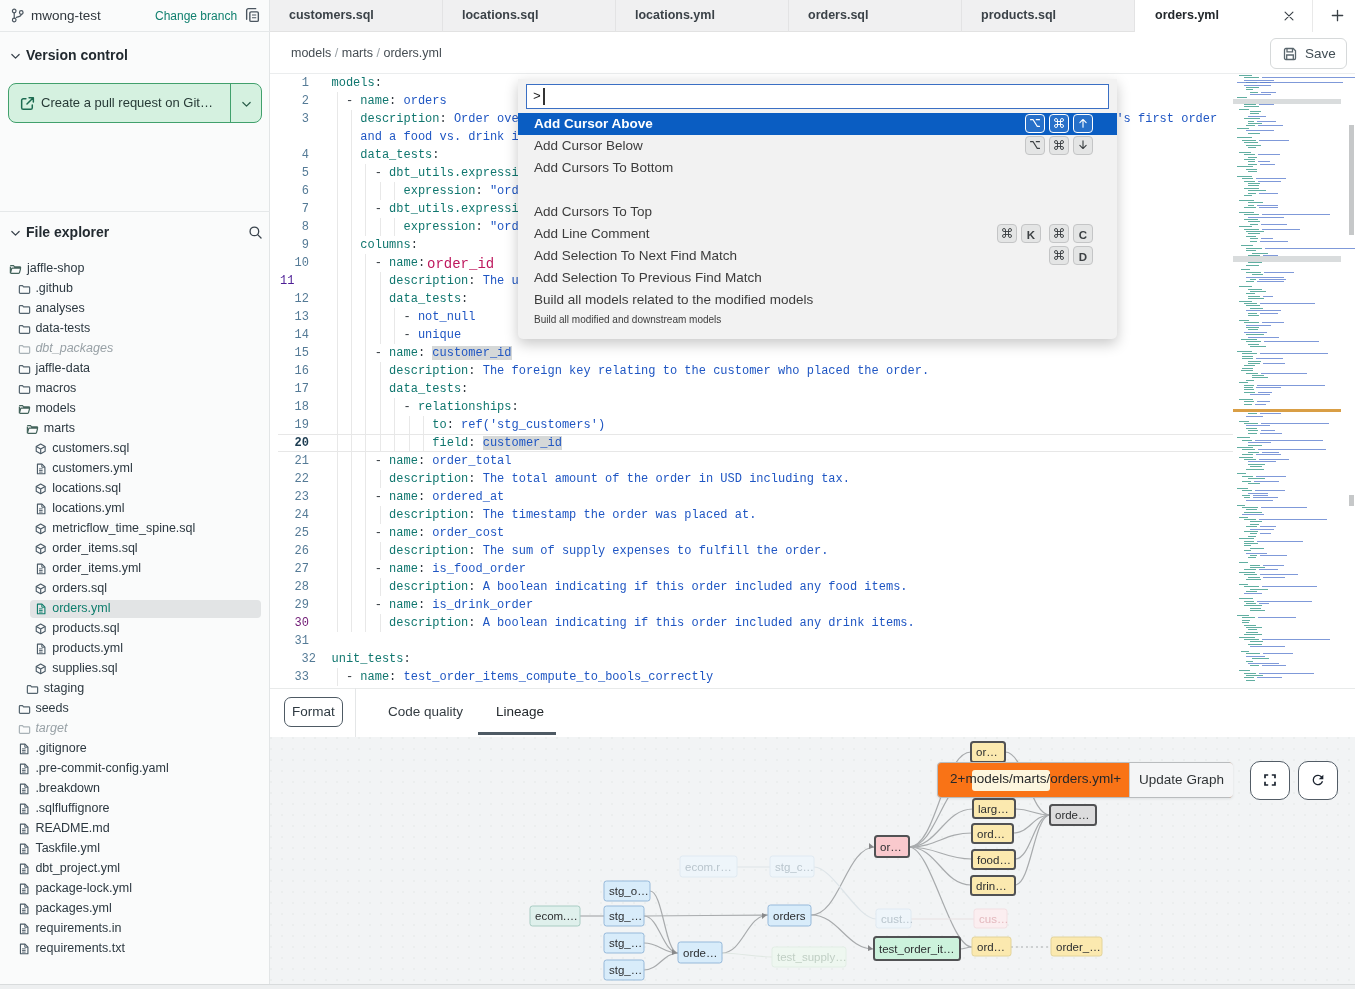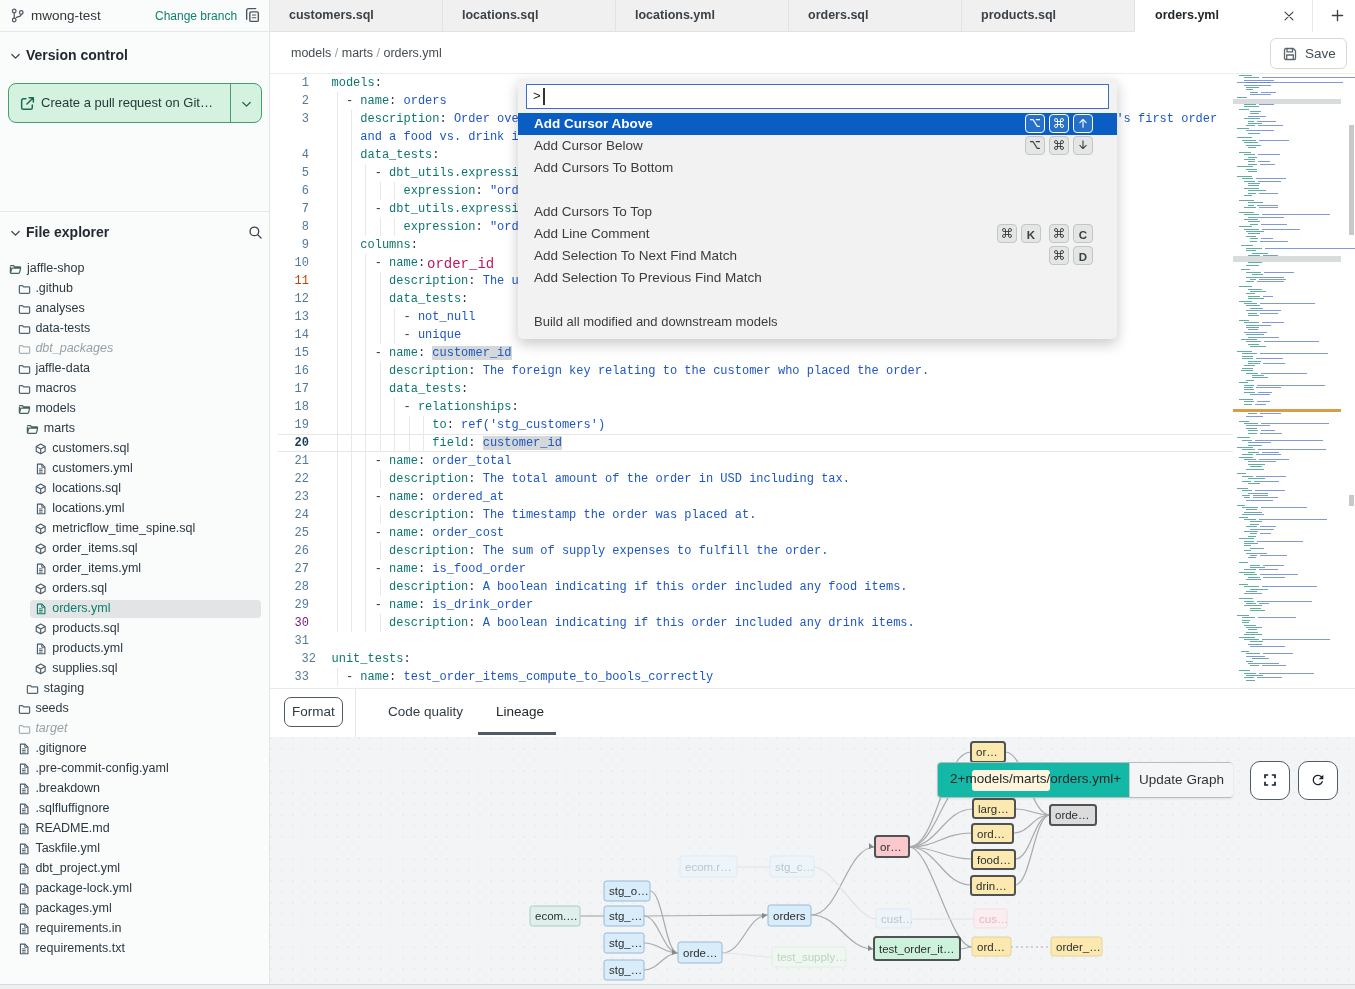"11" div.abs { color: #c2410c -> #4c1d95; text-align: right -> none }
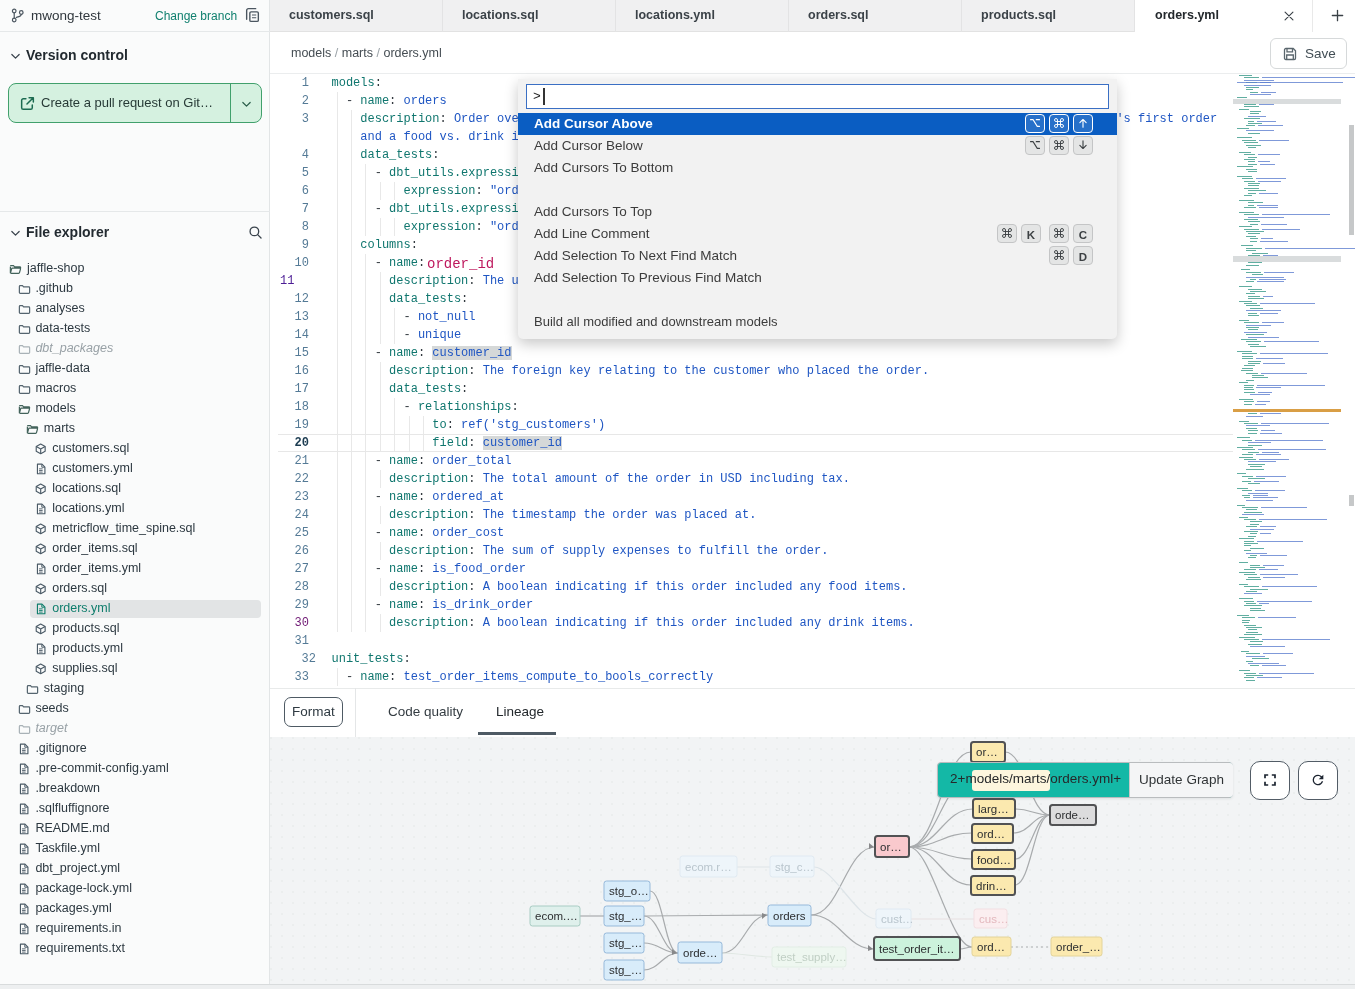"Build all models related to" div.abs { html: none -> <div> <div>Build all models related to the modified models</div> </div> }
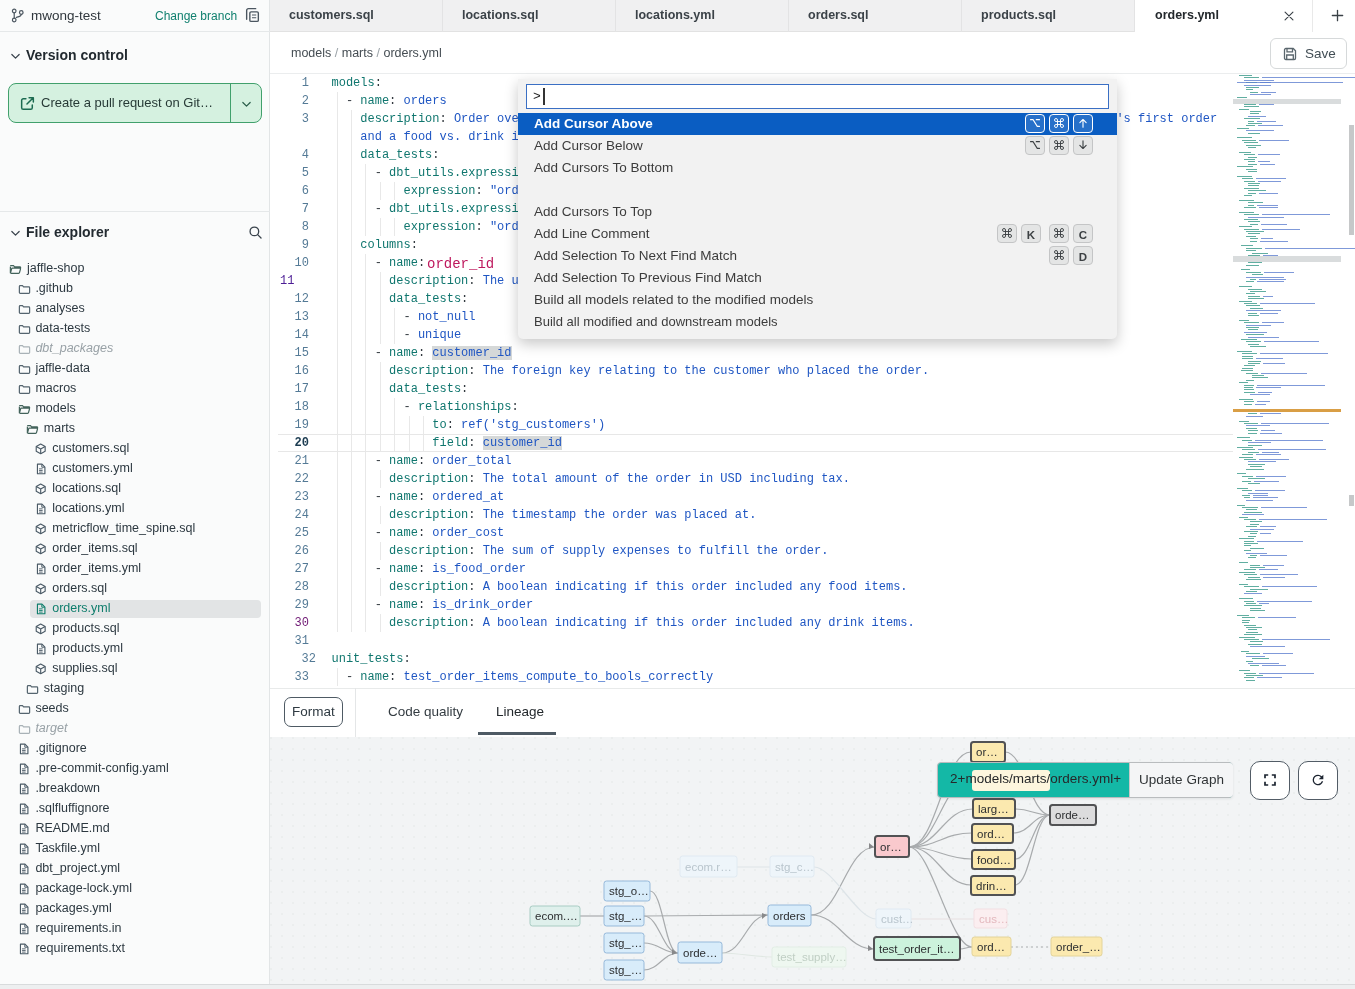"Build all modified and downstream" div.abs { font-size: 13px -> 10px }
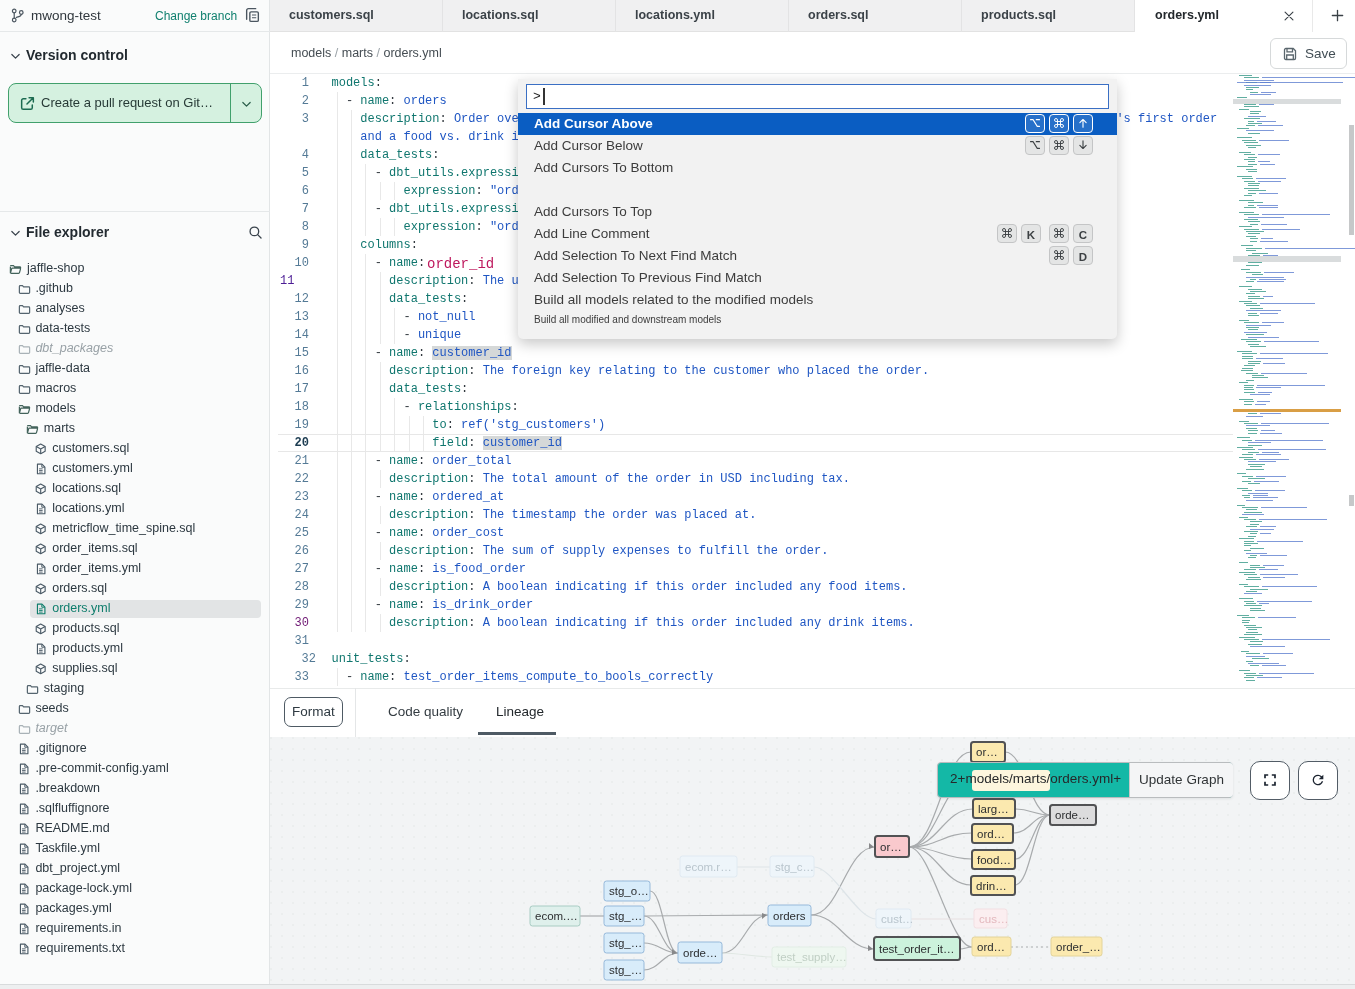"2+models/marts/orders.yml+" div.abs { background: #14b8a6 -> #f97316 }
